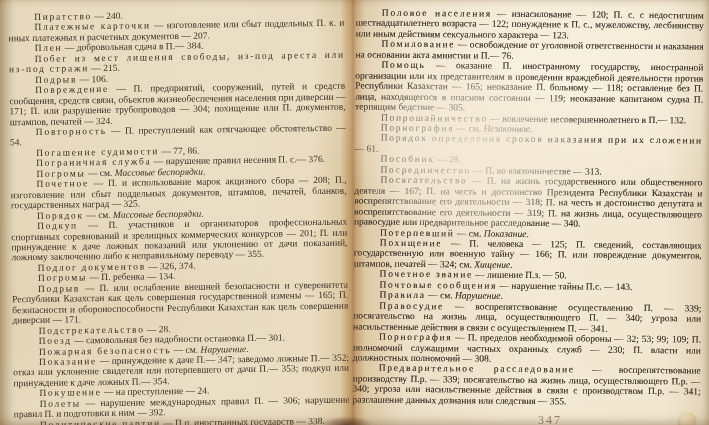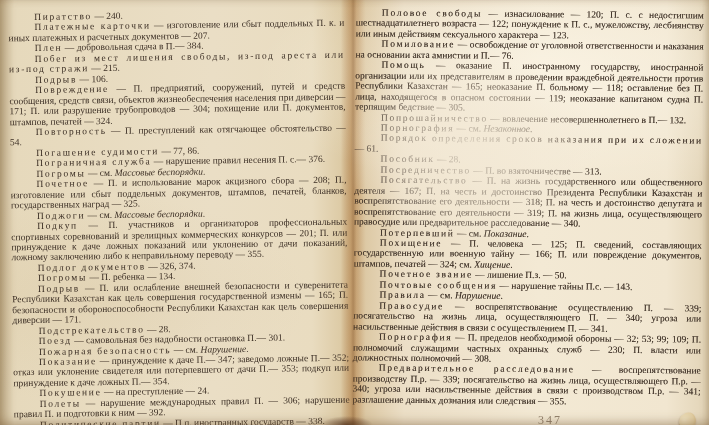"Половое свободы" span.head { text: свободы -> населения }
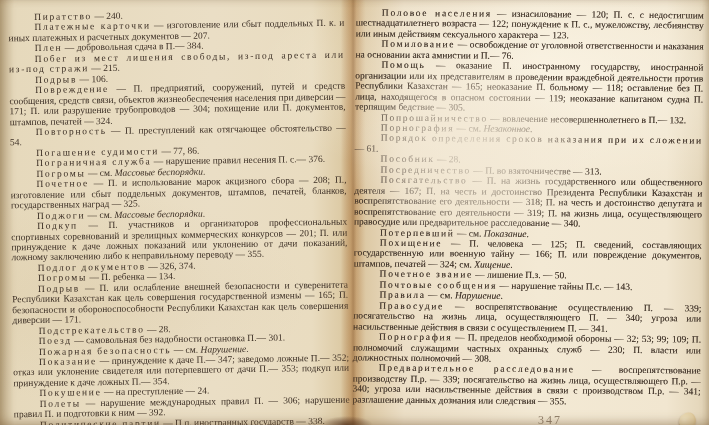"Поджоги" span.head { text: Поджоги -> Порядок }
